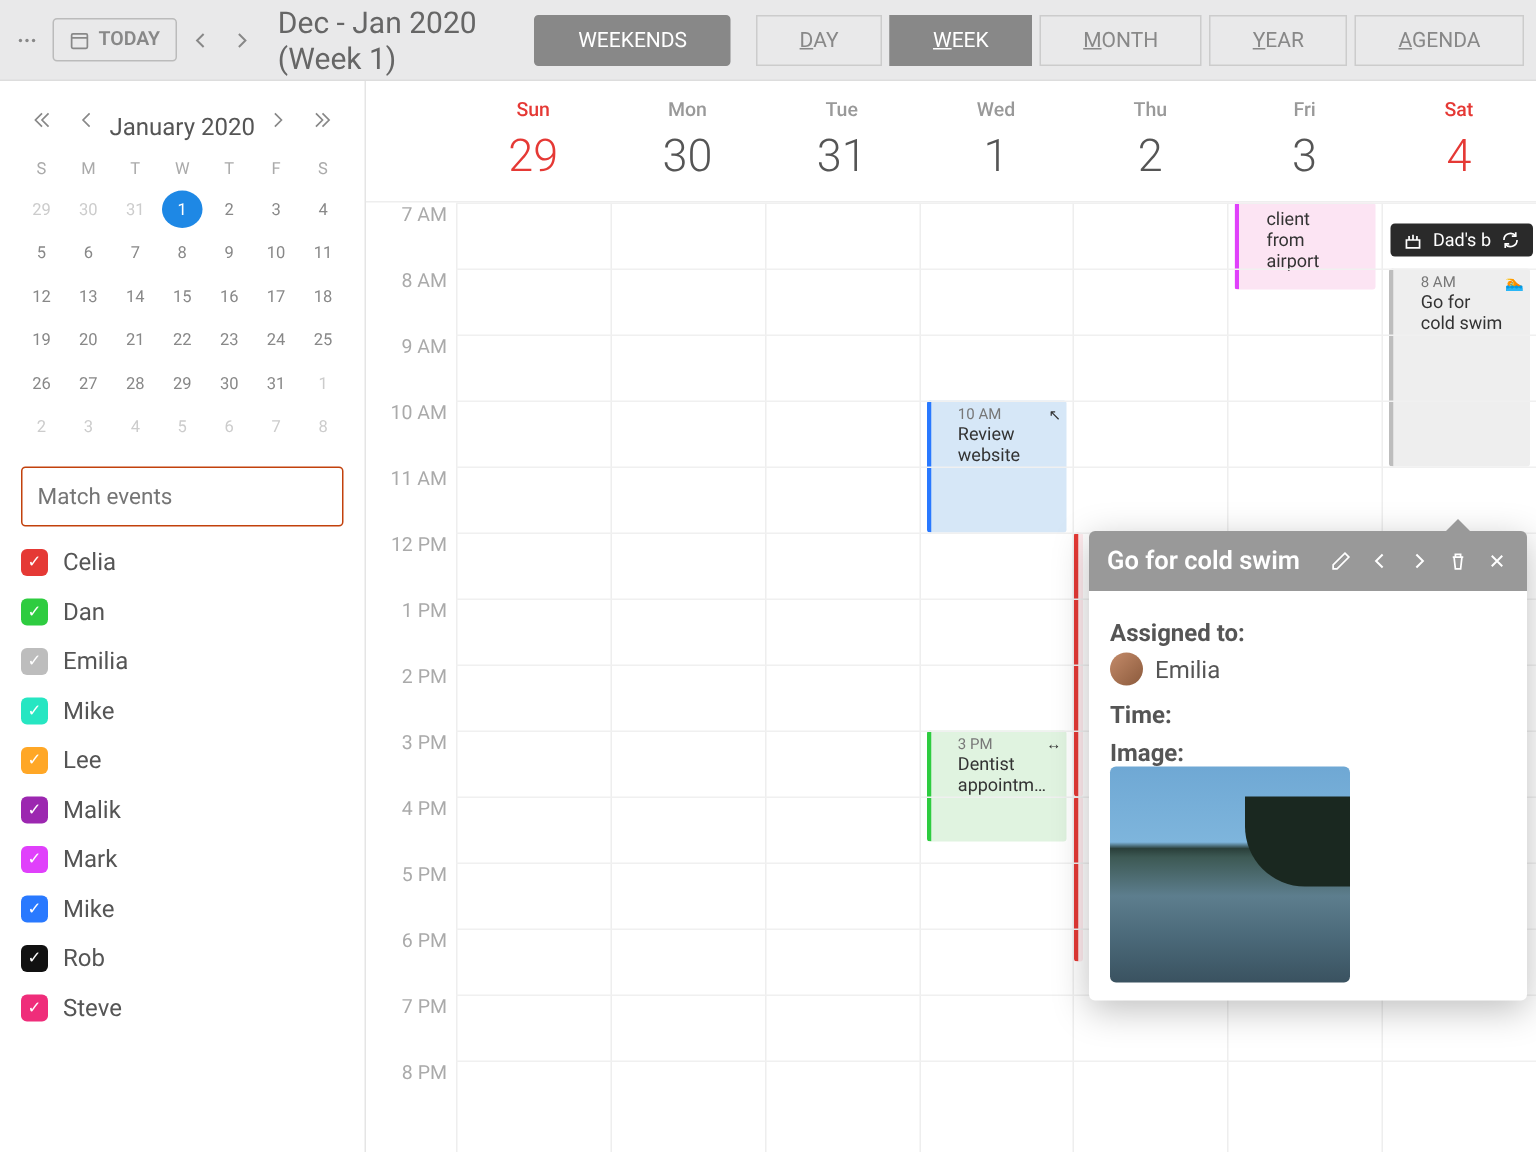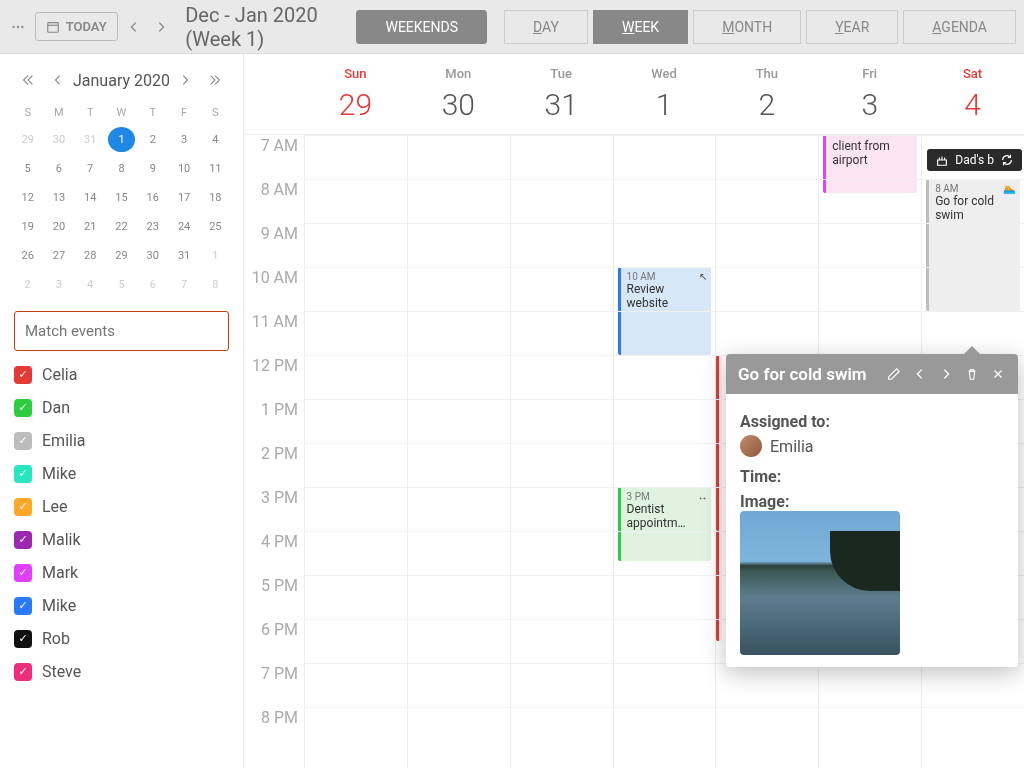"January 2020" .mini-nav { align-items: center -> flex-end }
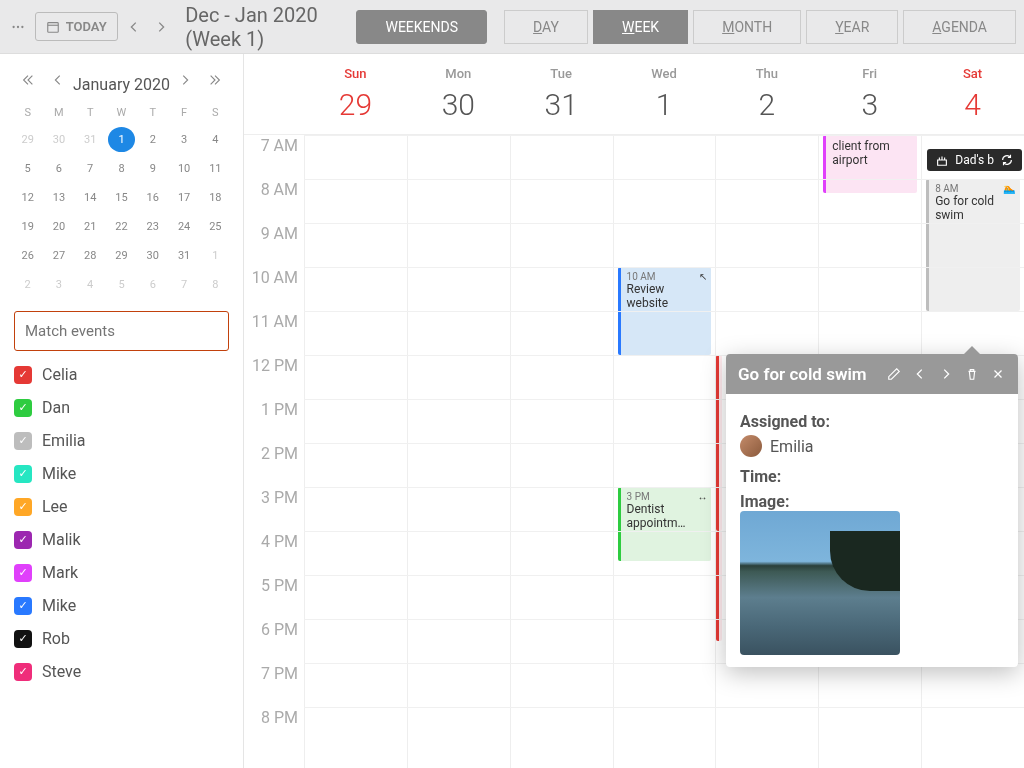"7 AM" .hour { font-size: 16px -> 13px }
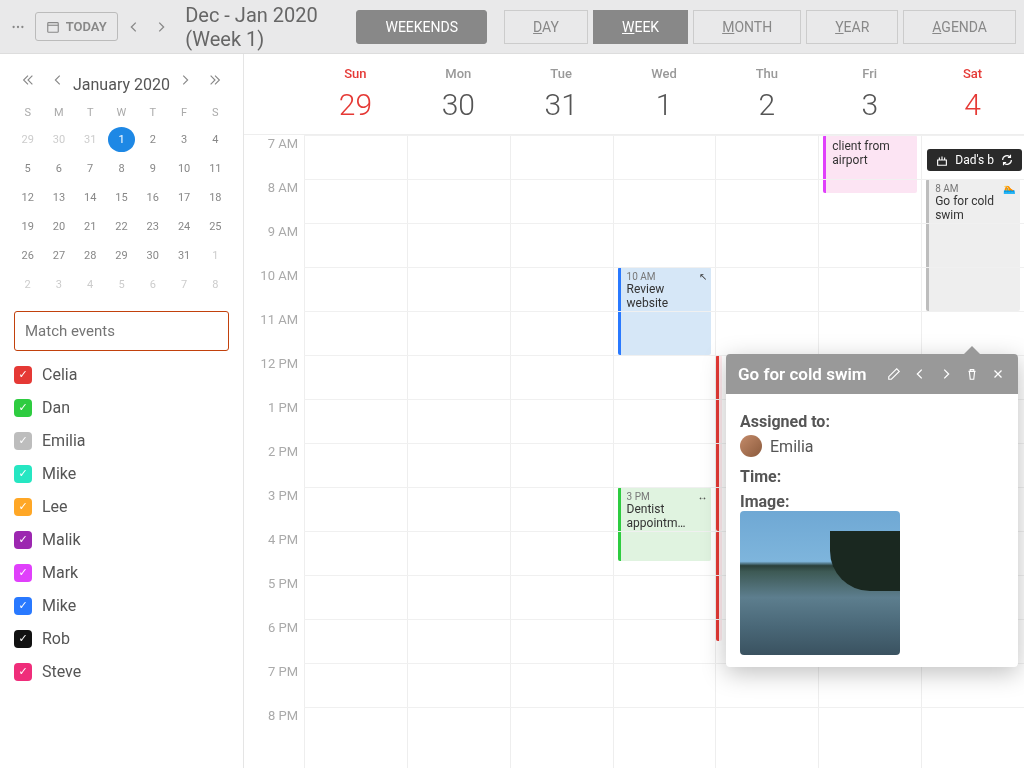"client from airport" .event { padding: 4px 6px -> 4px 18px }
